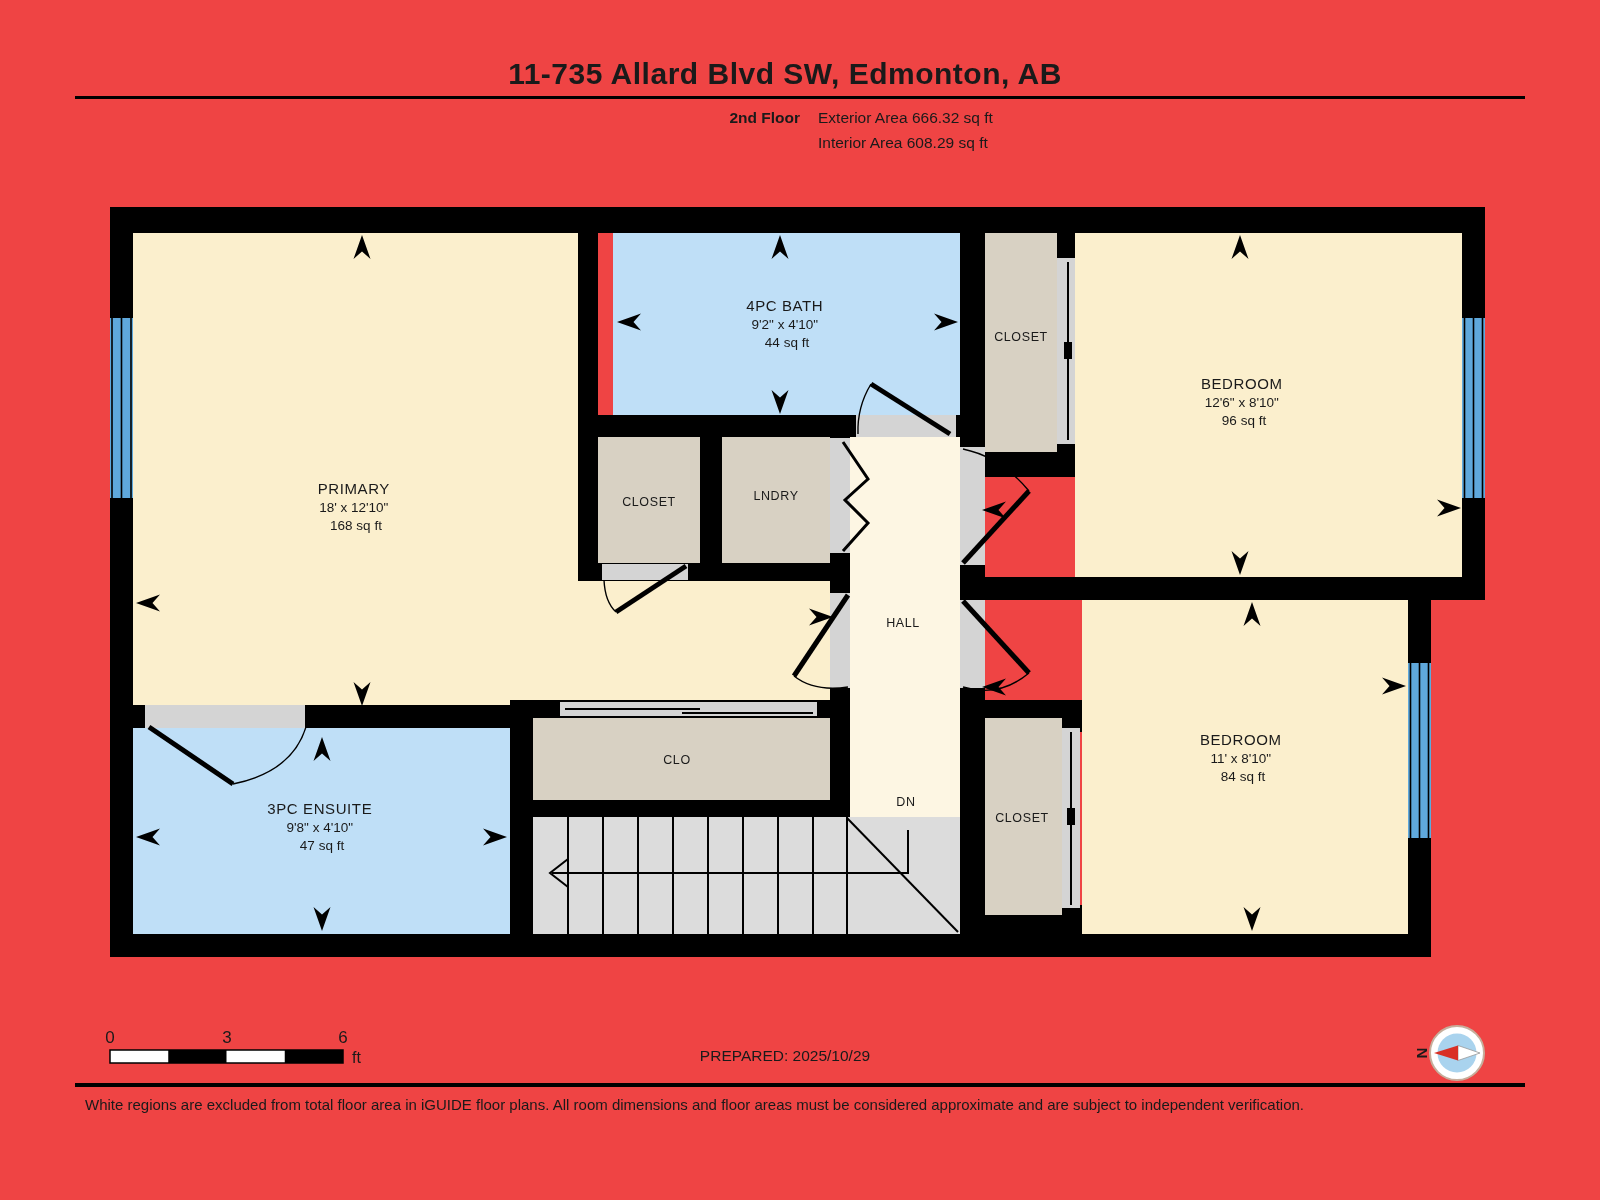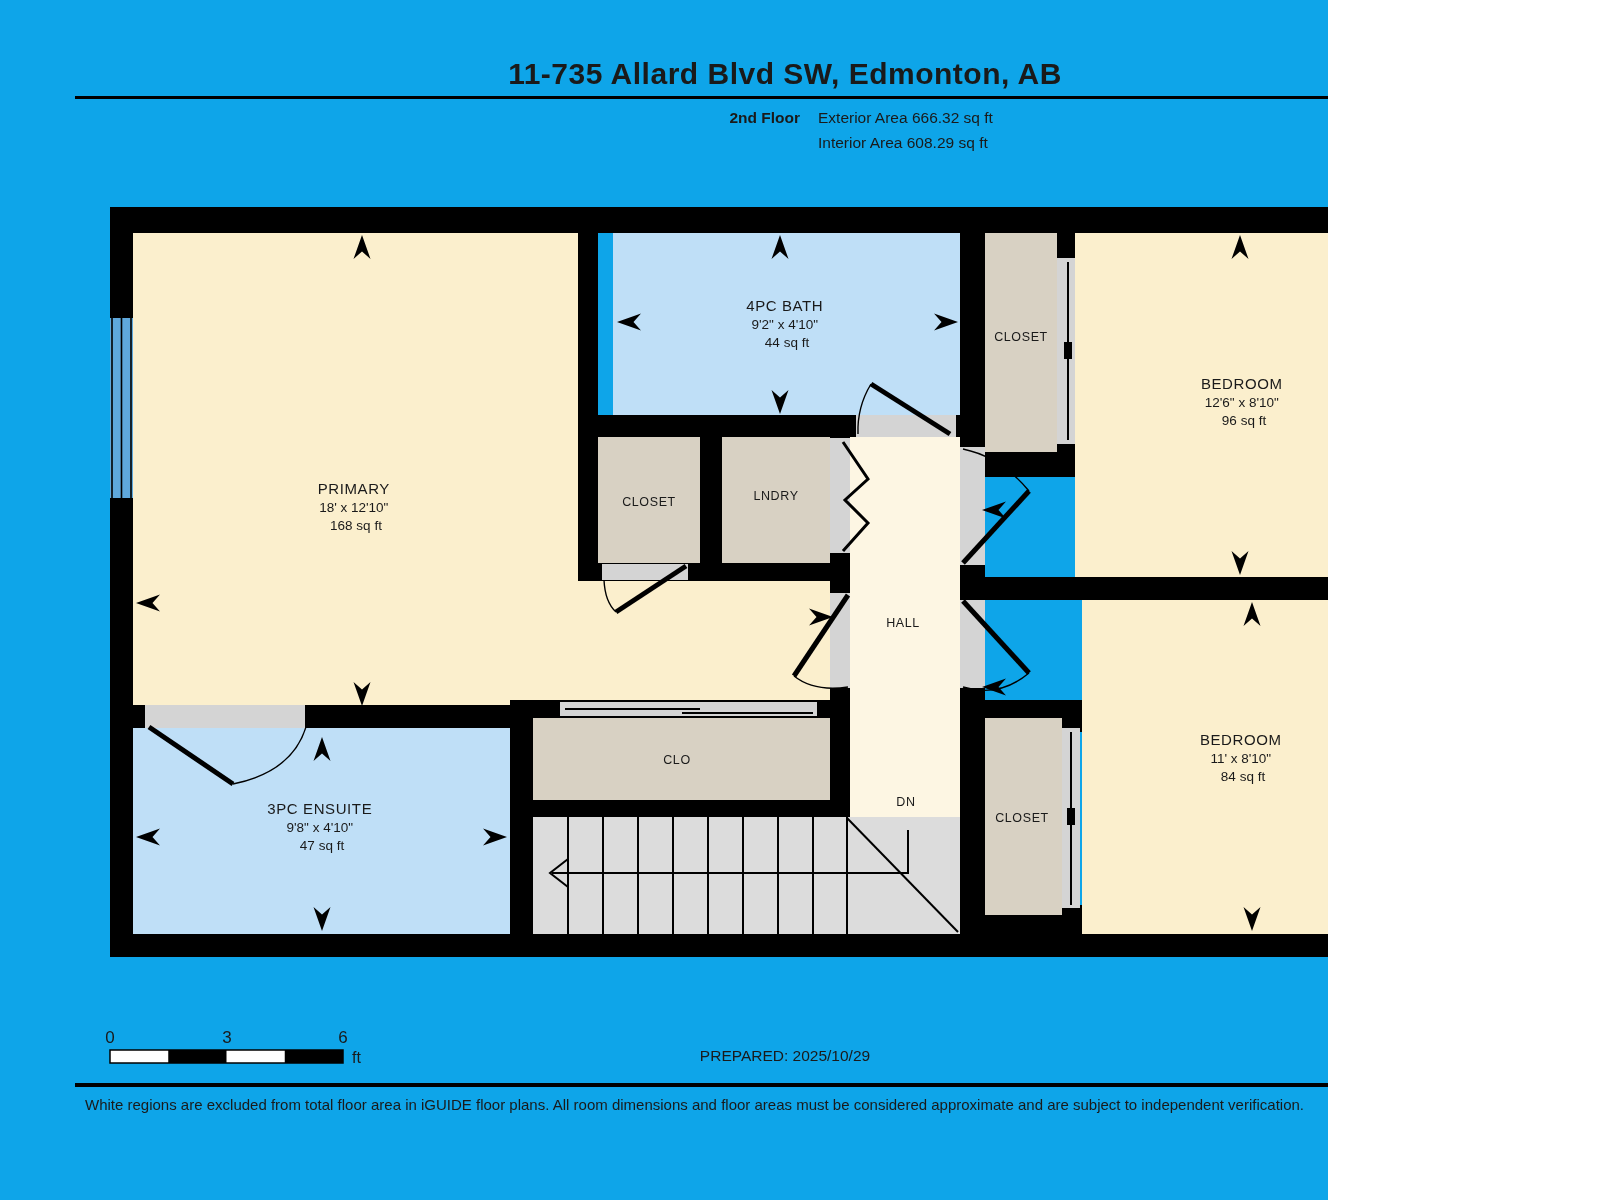"11-735 Allard Blvd SW, Edmonton," .page { background: #0ea5e9 -> #ef4444; width: 1328px -> 1600px }
